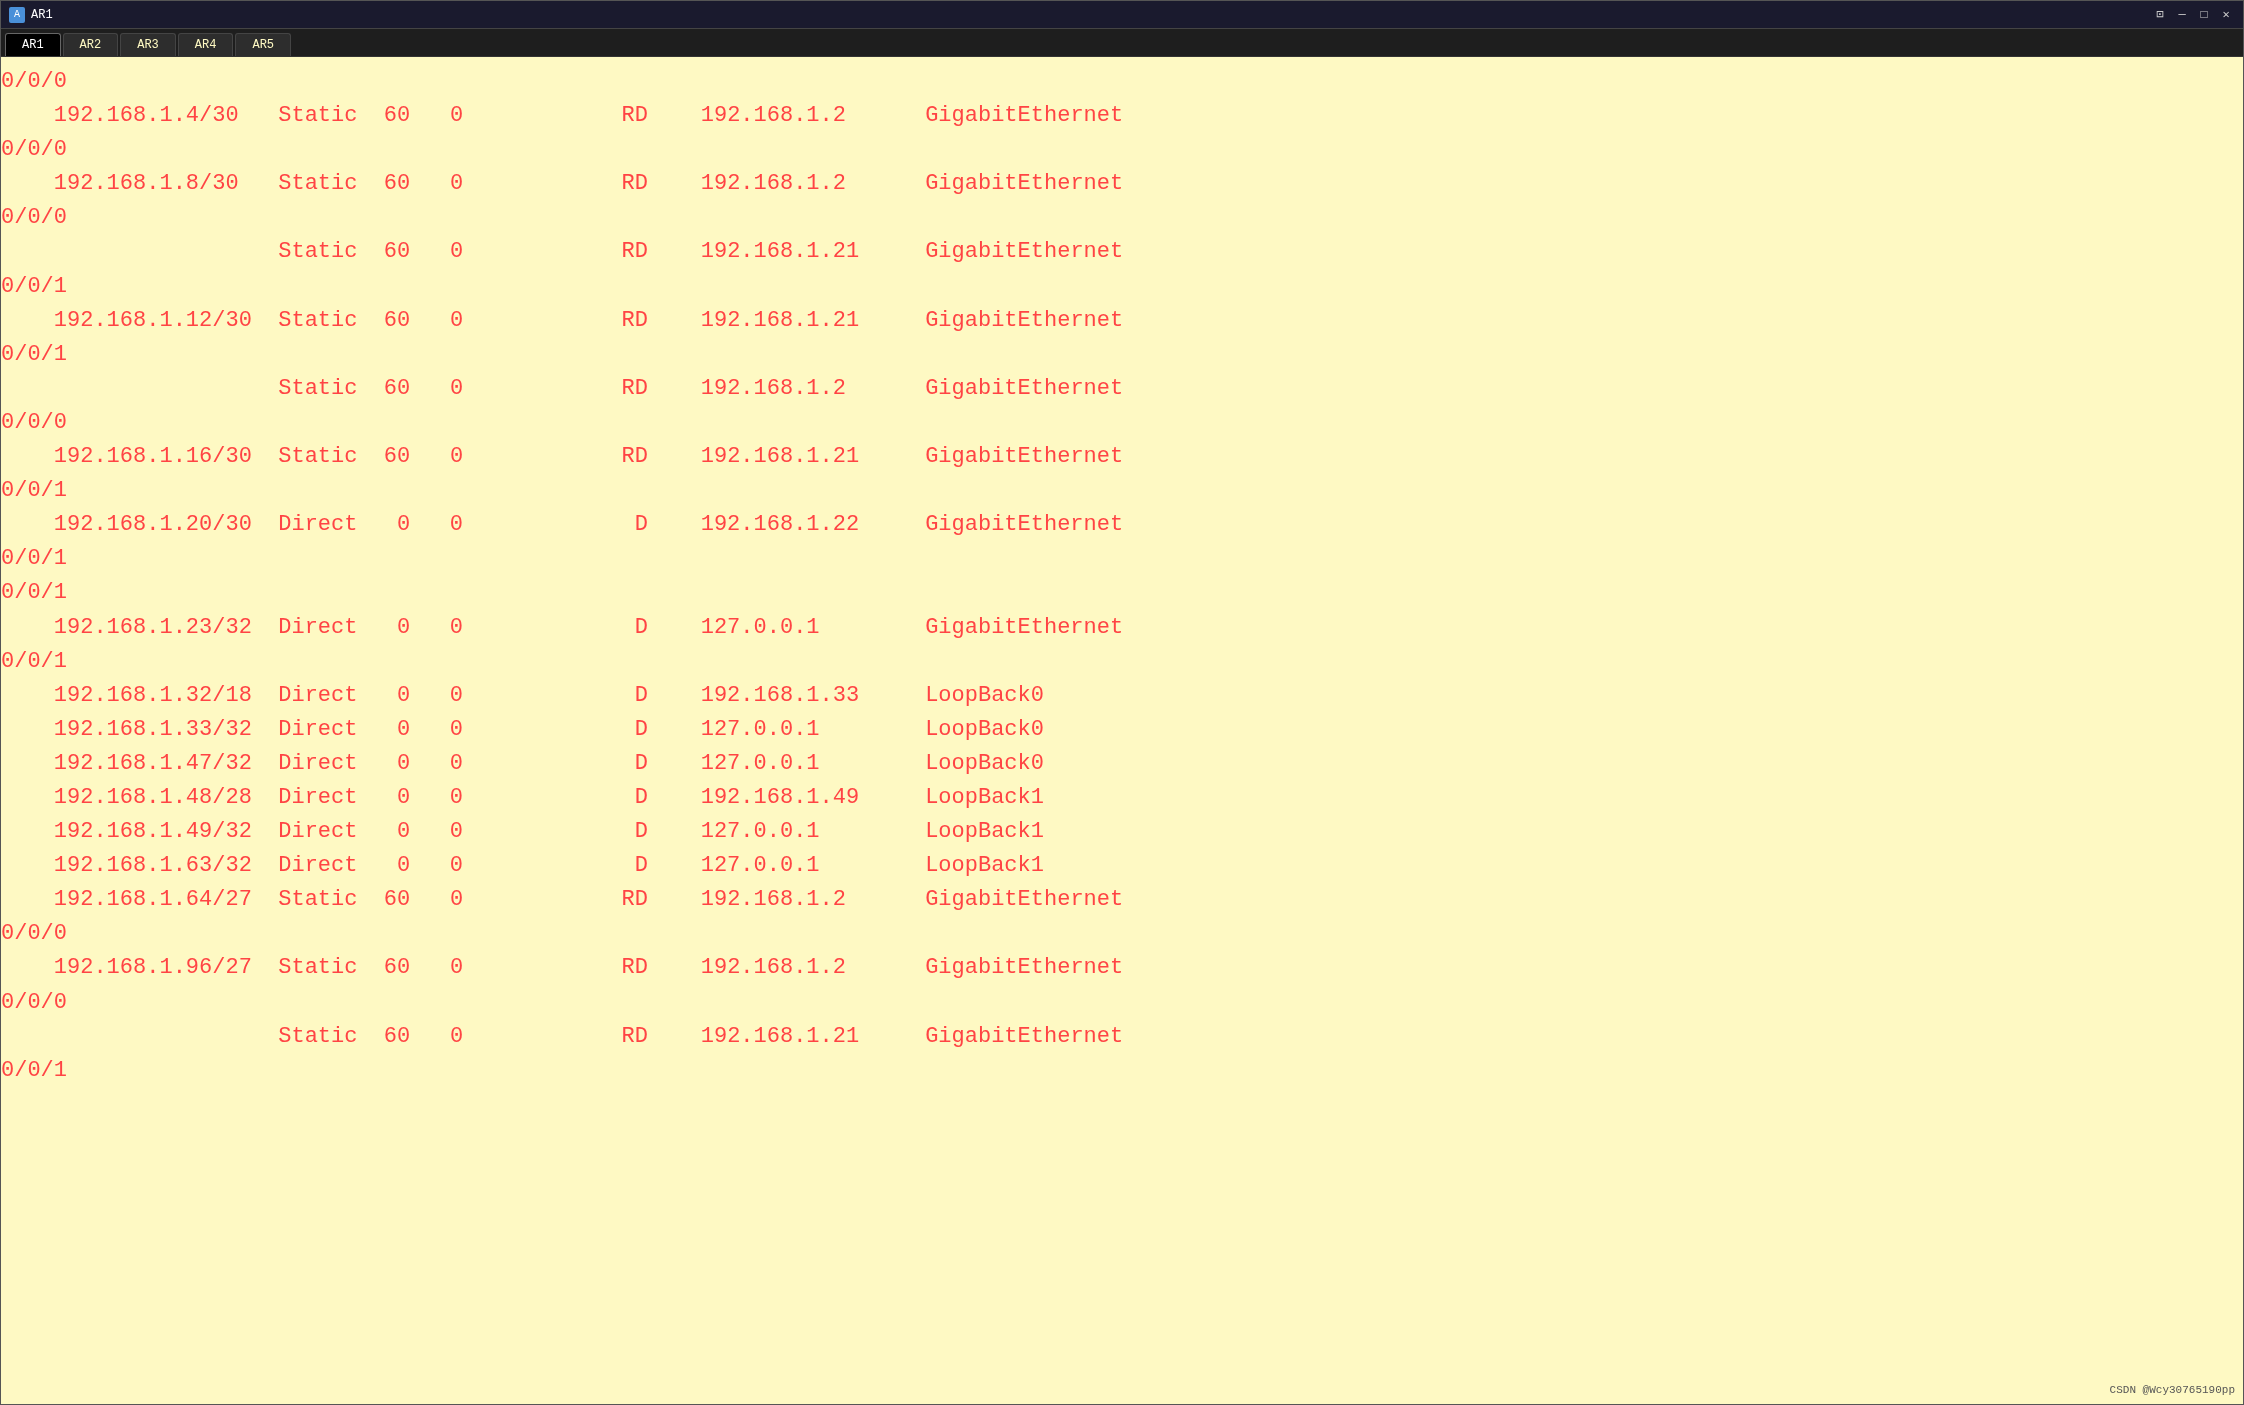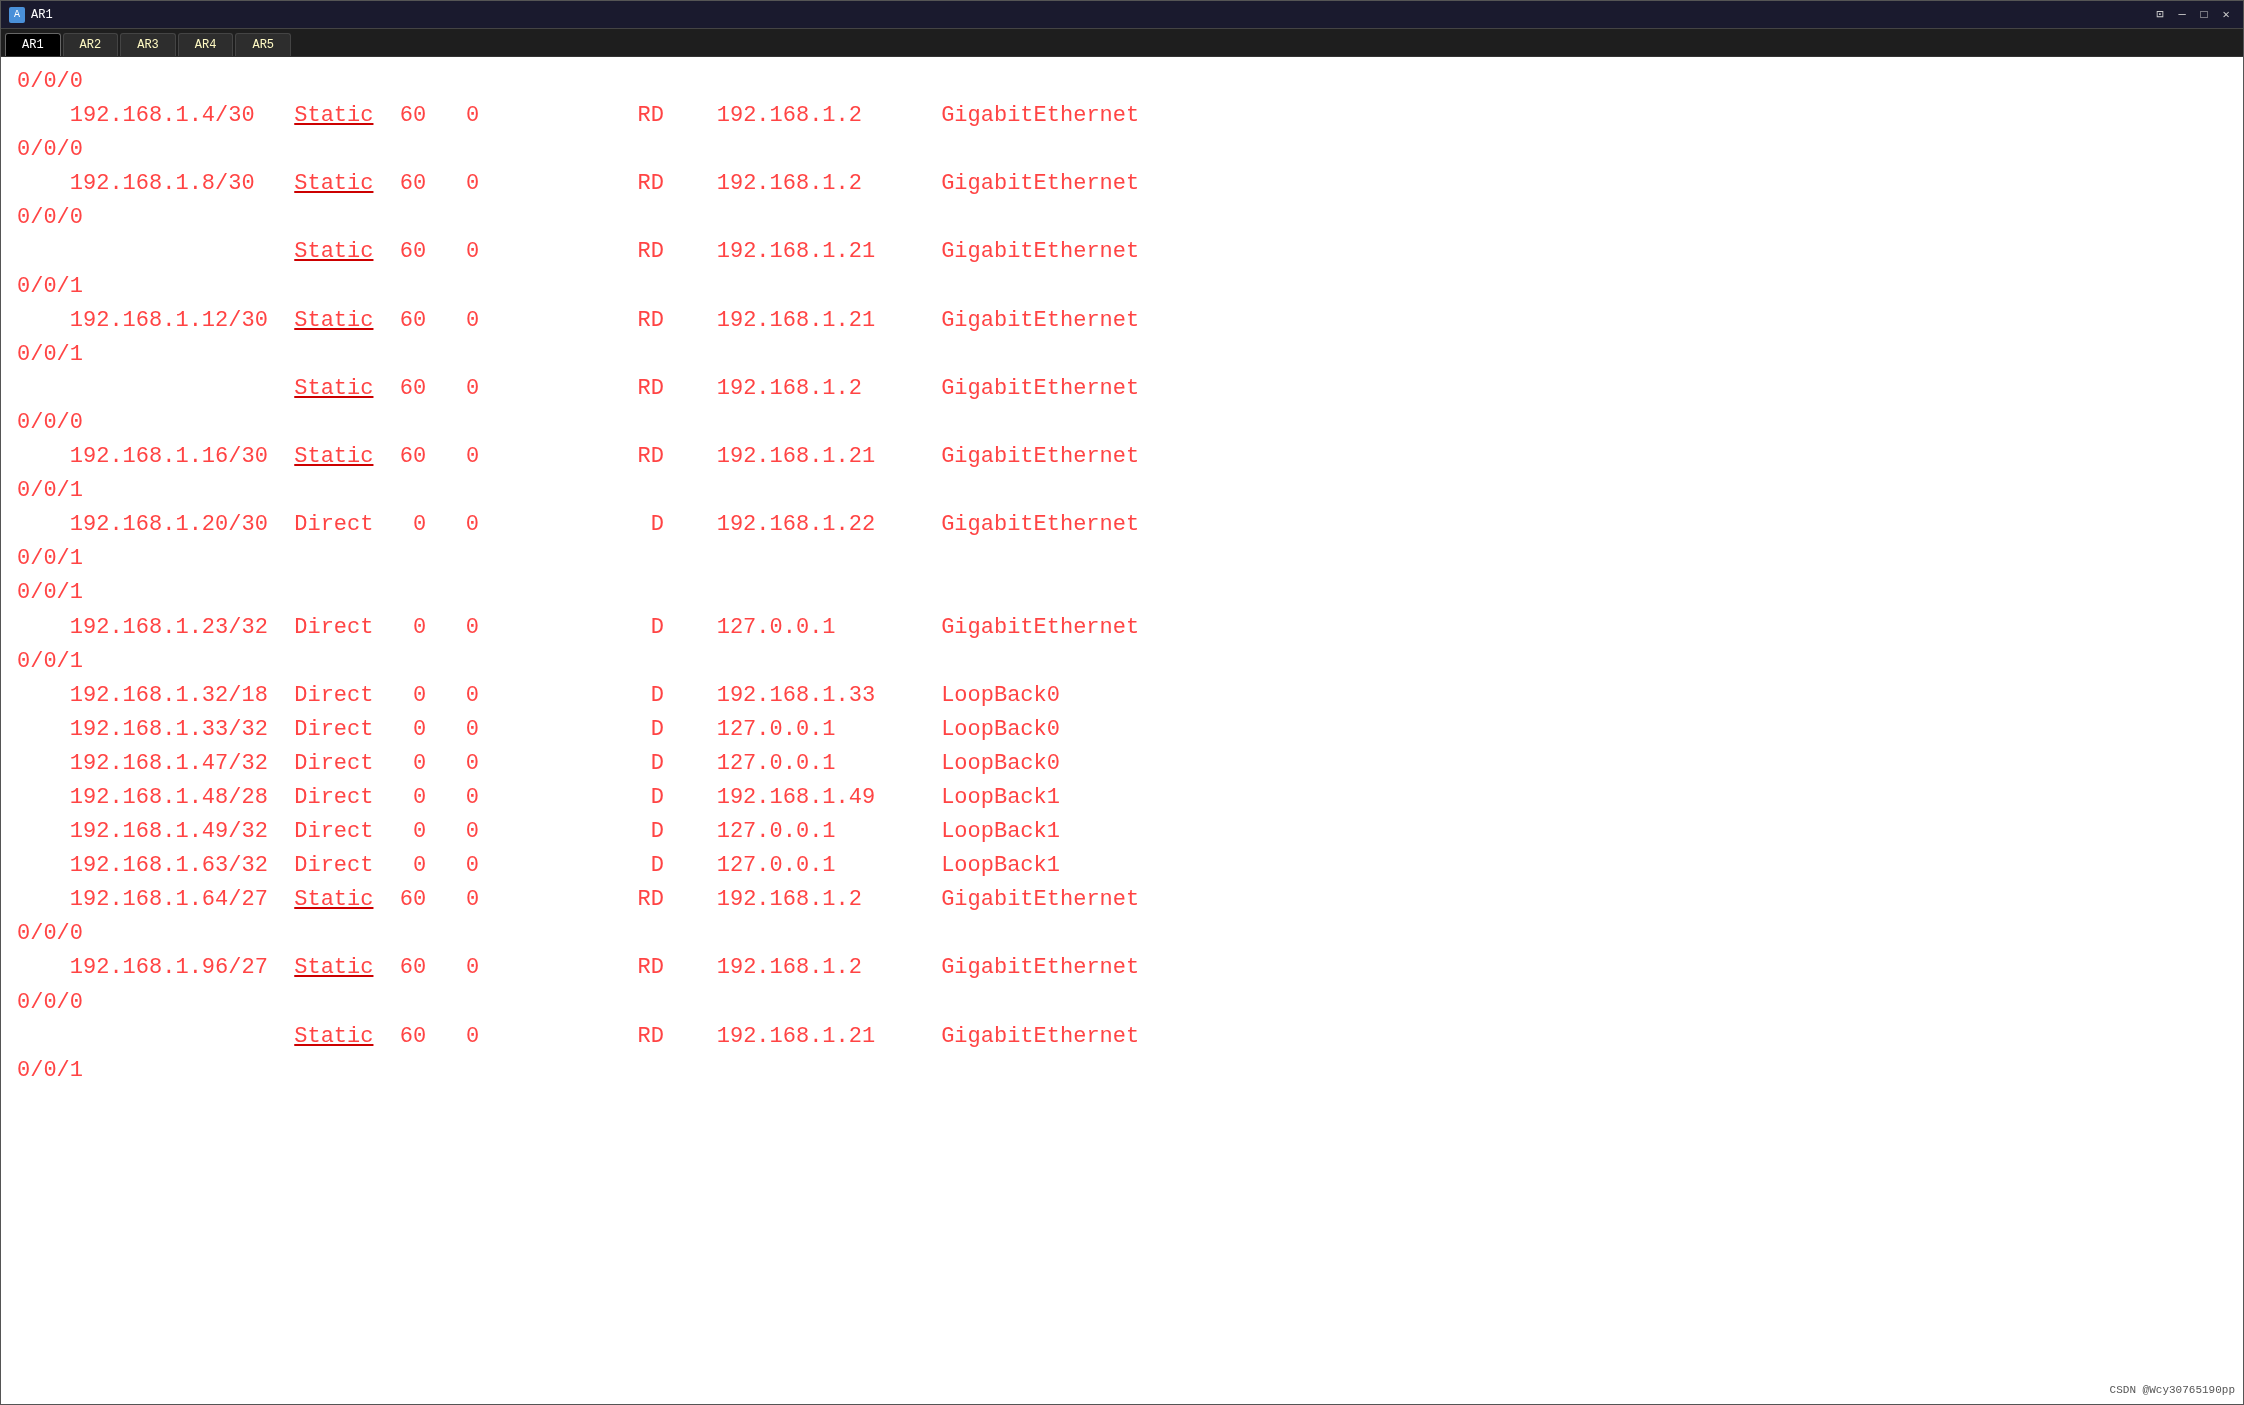"0/0/0" .terminal { background: #ffffff -> #fef9c3; padding: 8px 16px -> 8px 0 }
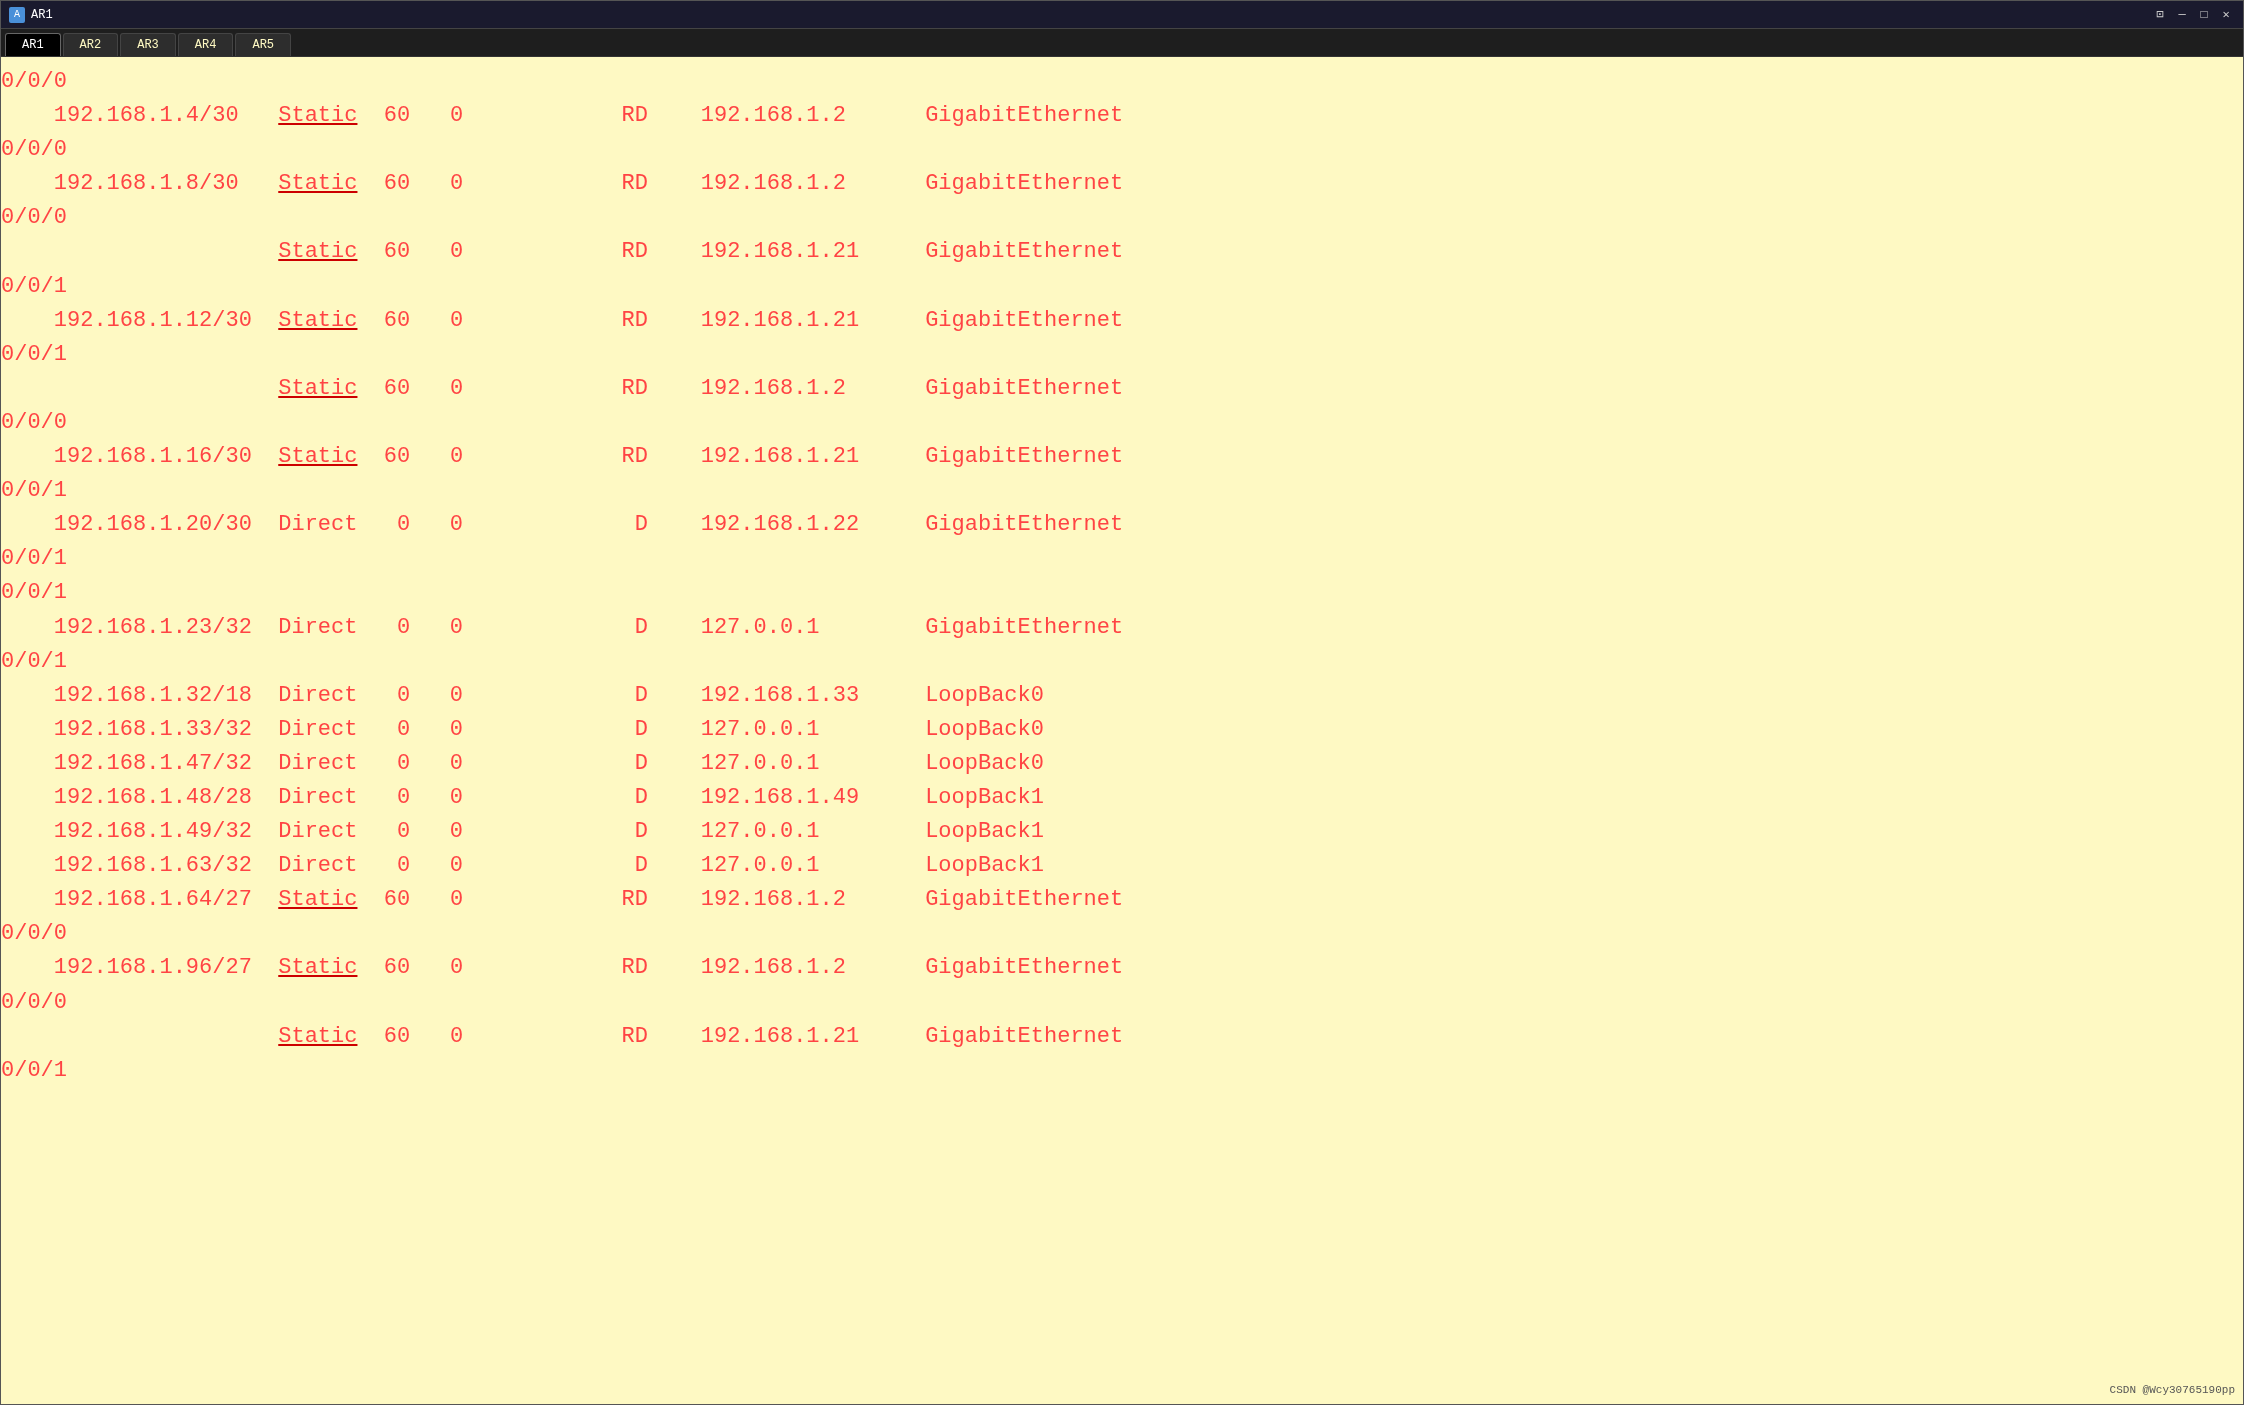"Static" .line .red-underline { text-decoration: underline -> none }
